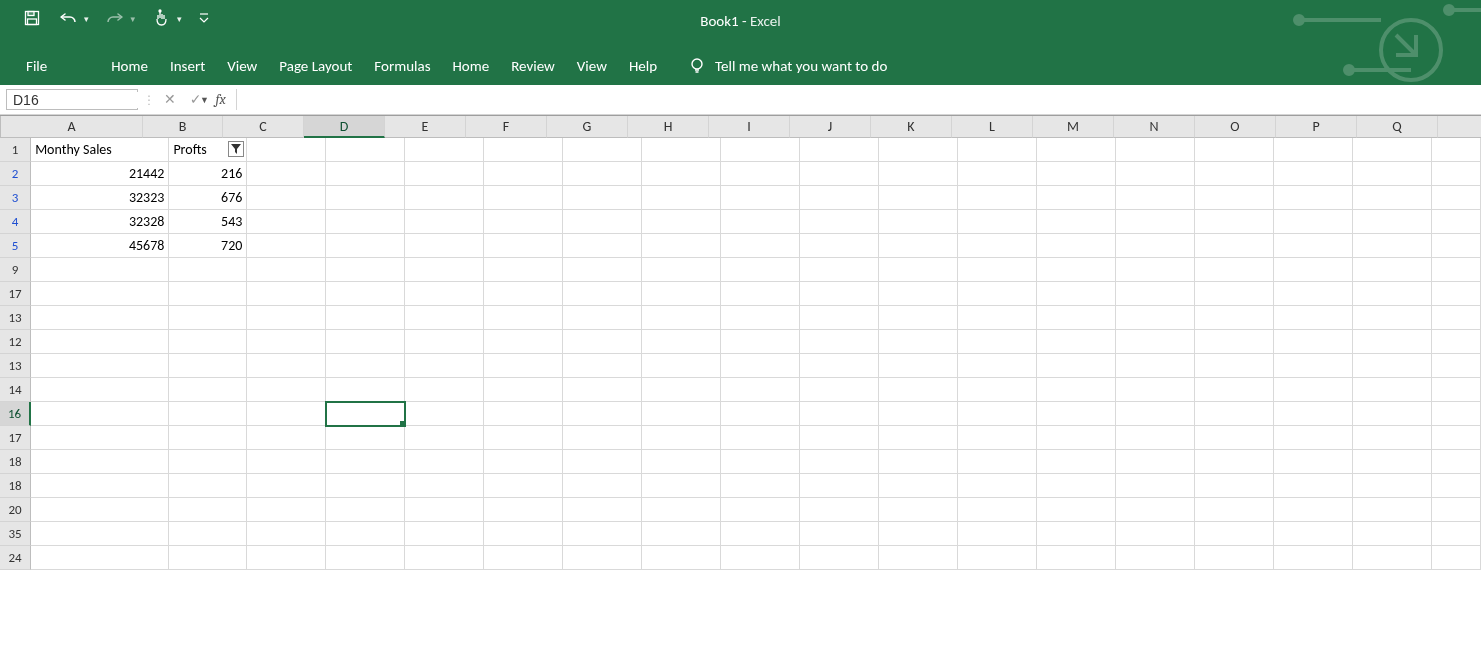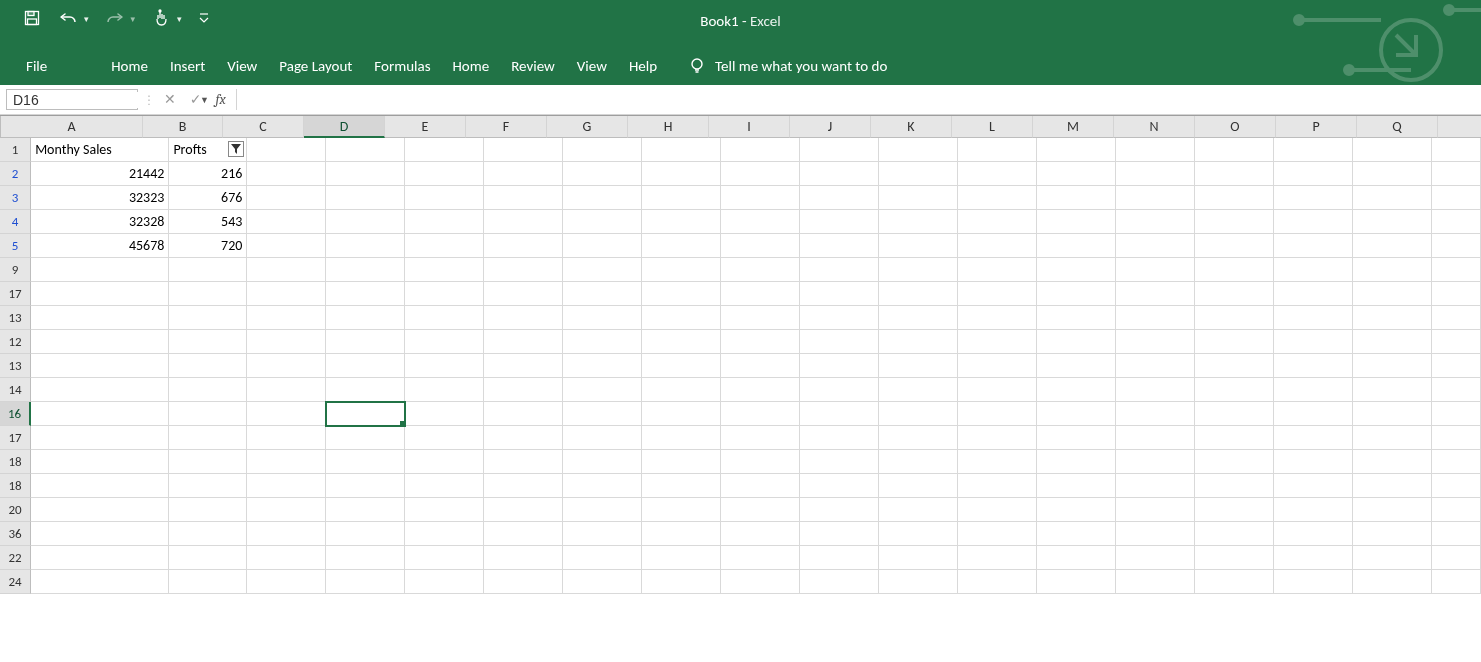"36" div.row-h { text: 36 -> 35 }
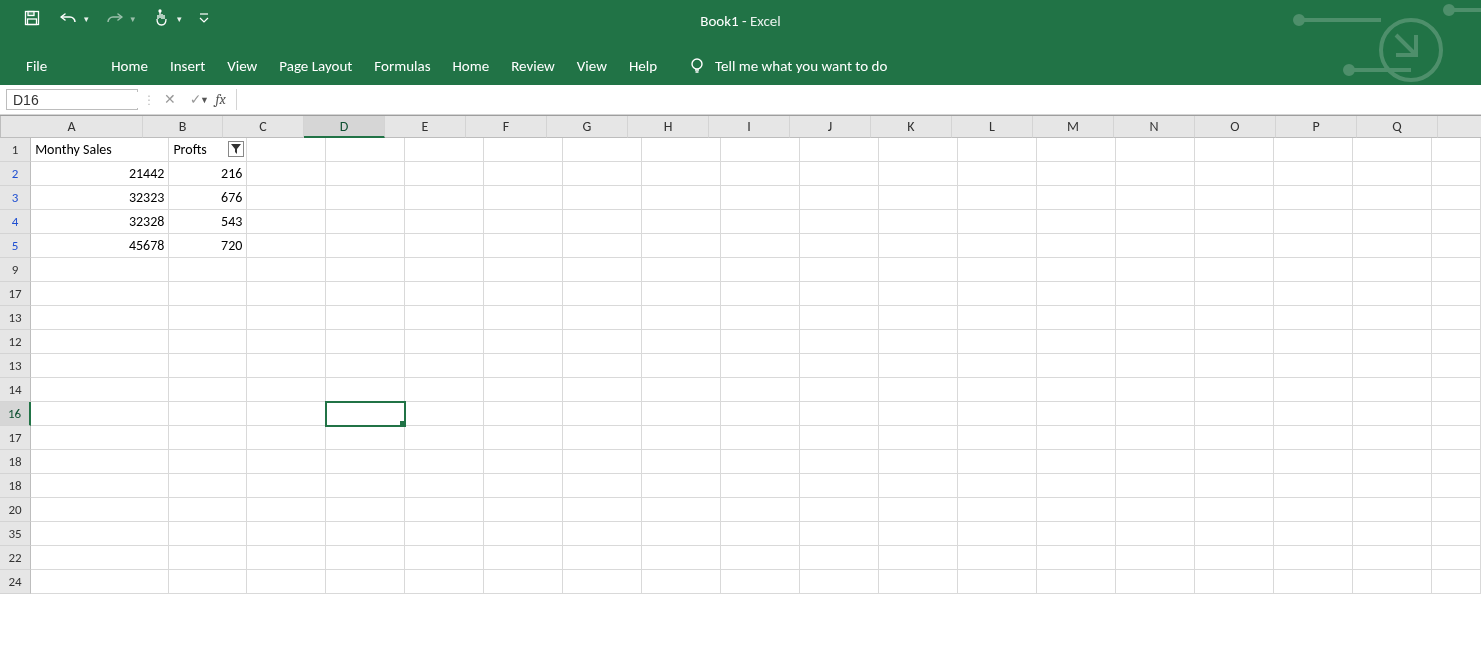"22" div.row { html: <div> <div>22</div> <div></div> <div></div> <div></div> <div></div> <div></div> <div></div> <div></div> <div></div> <div></div> <div></div> <div></div> <div></div> <div></div> <div></div> <div></div> <div></div> <div></div> <div></div> </div> -> none }
